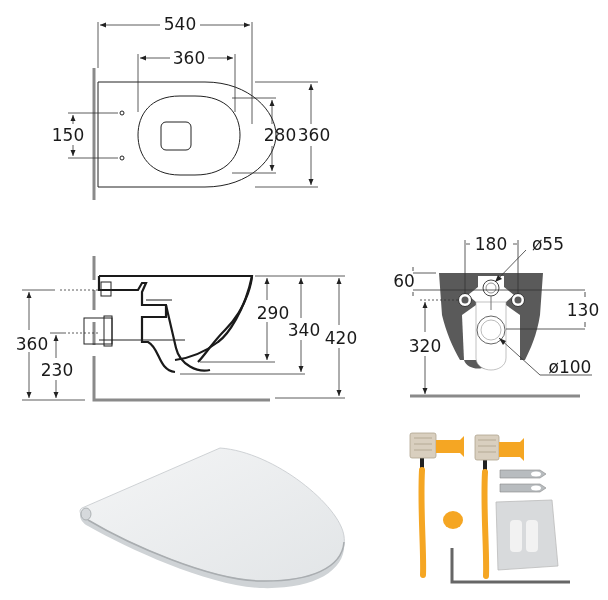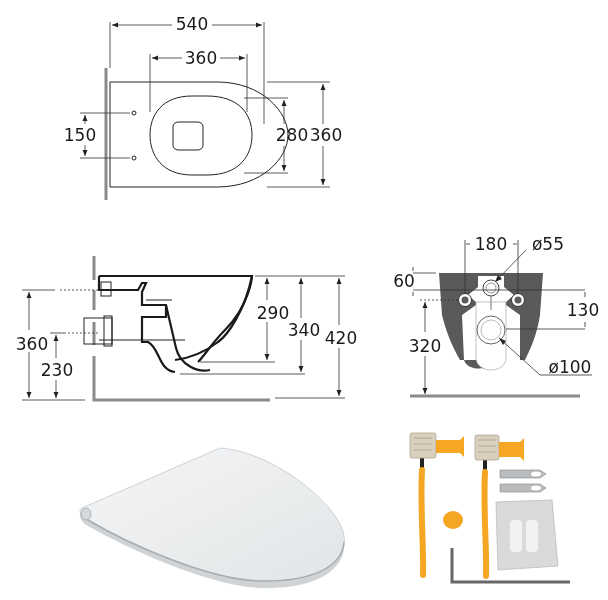"540" div.panel { left: 12px -> 0 }
